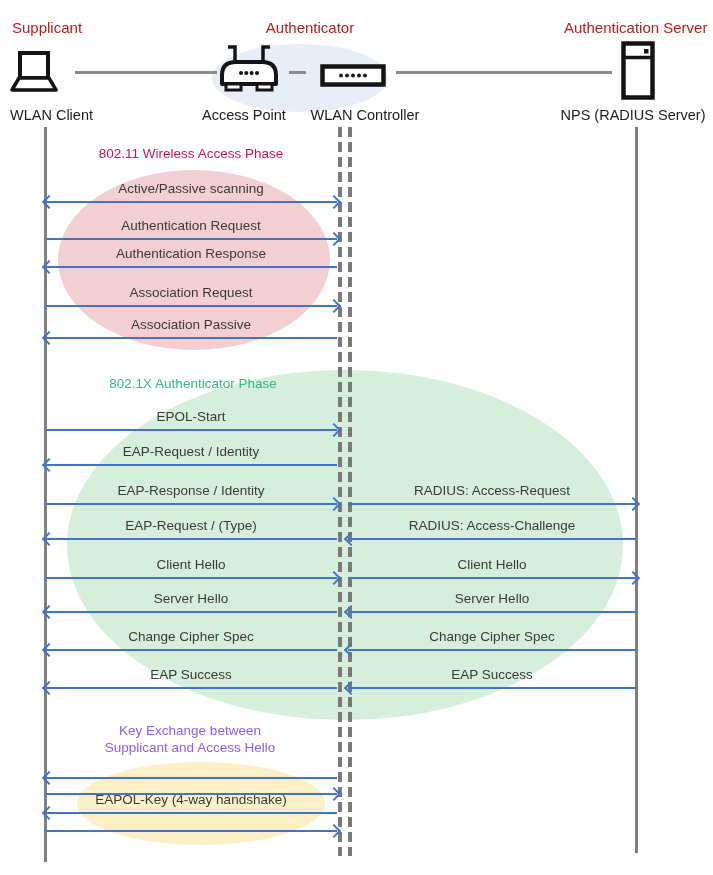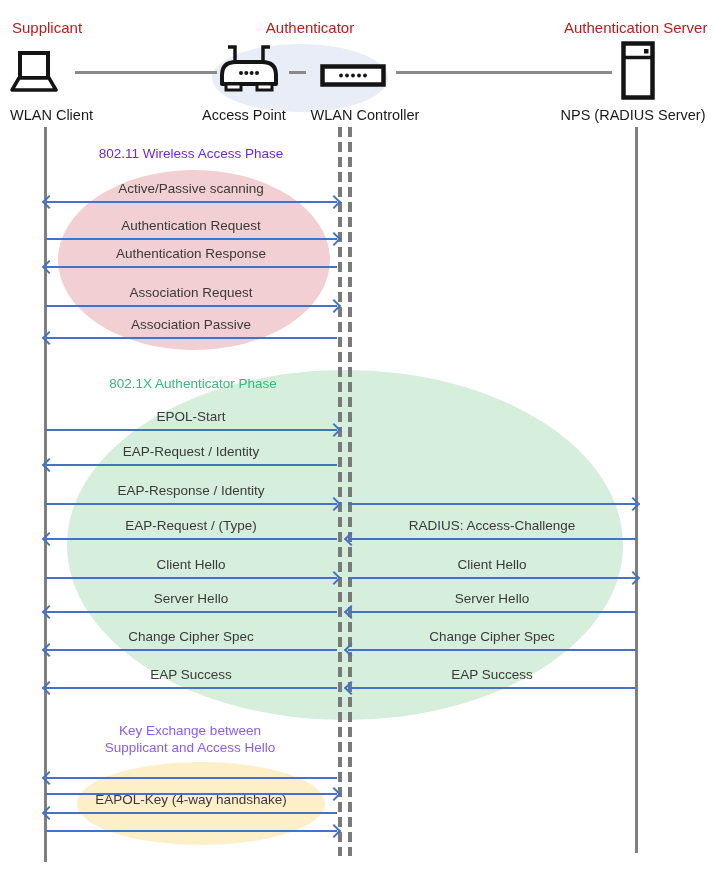"802.11 Wireless Access Phase" .pt-80211 { color: #6d28d9 -> #be185d }
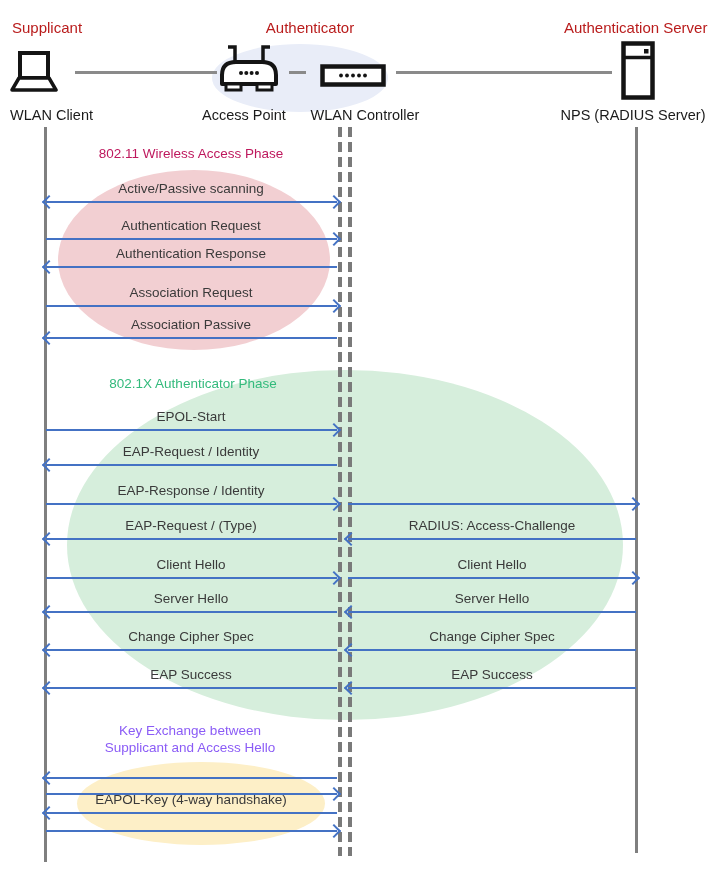"RADIUS: Access-Request" div.msg-label { html: none -> <div>RADIUS: Access-Request</div> }
